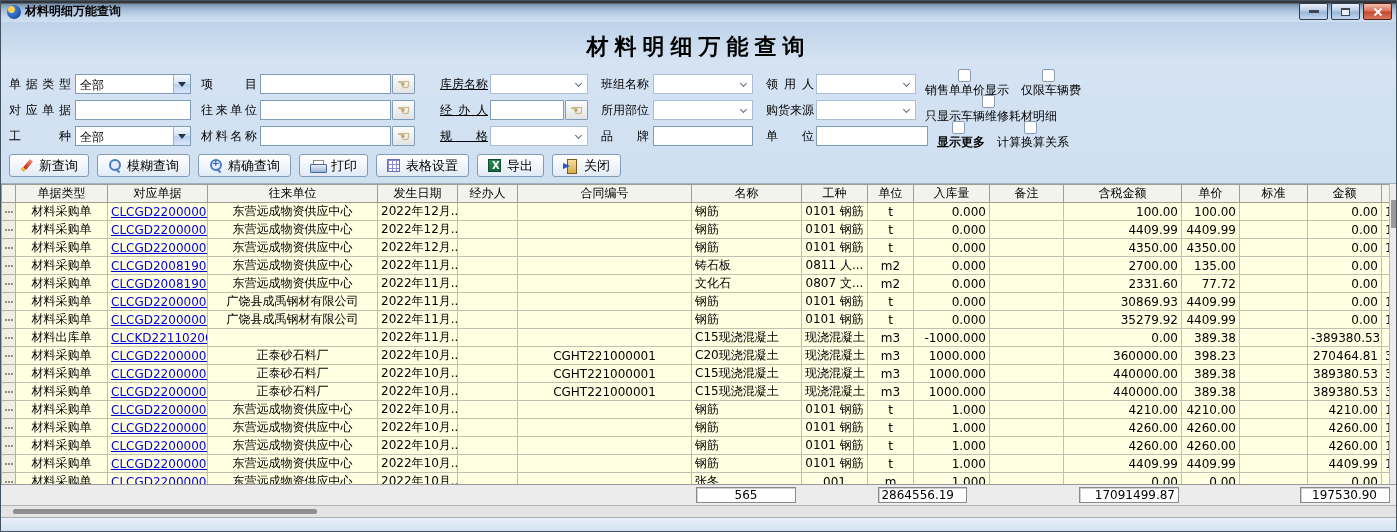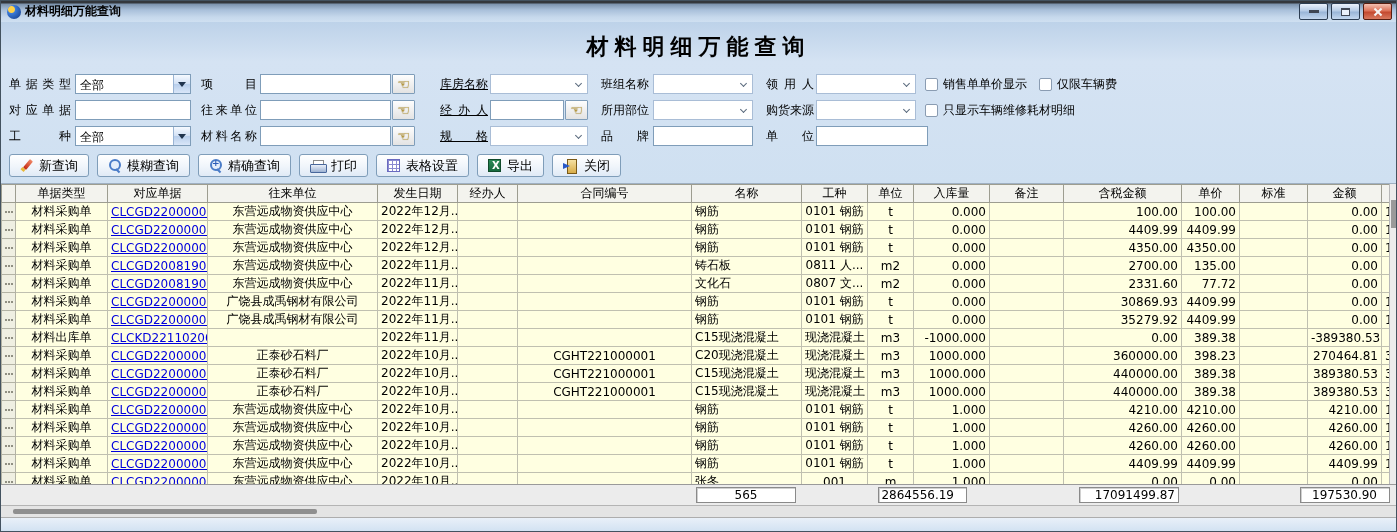"销售单单价显示" .check-item { flex-direction: none -> column }
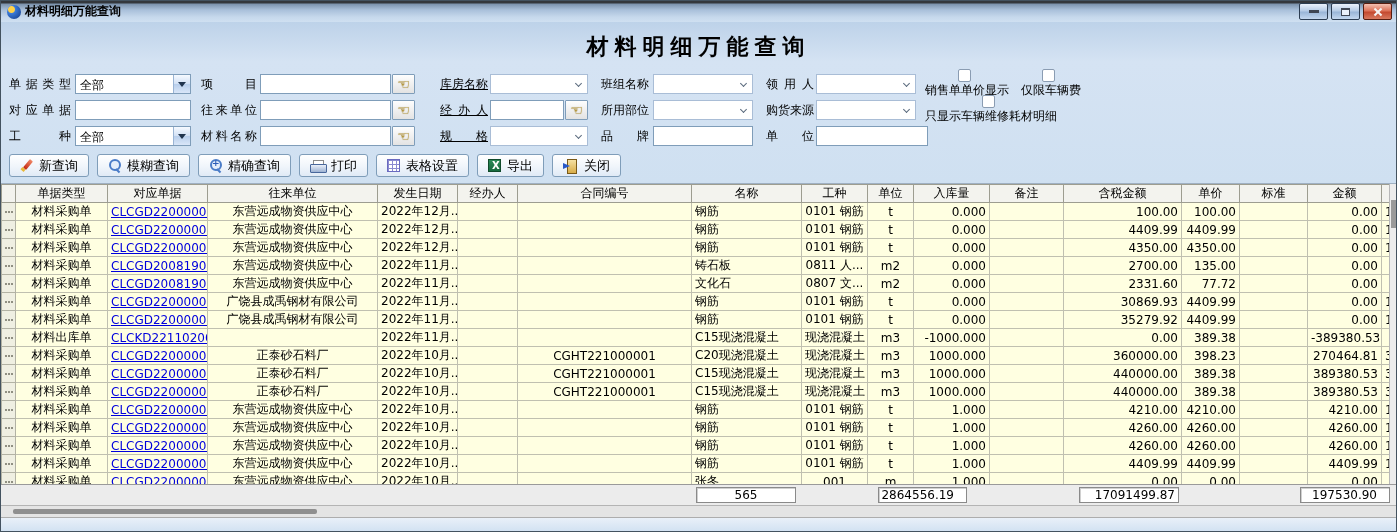"显示更多" span.checks { html: none -> <span> <span> <span></span> <span>显示更多</span> </span> <span> <span></span> <span>计算换算关系</span> </span> </span> }
